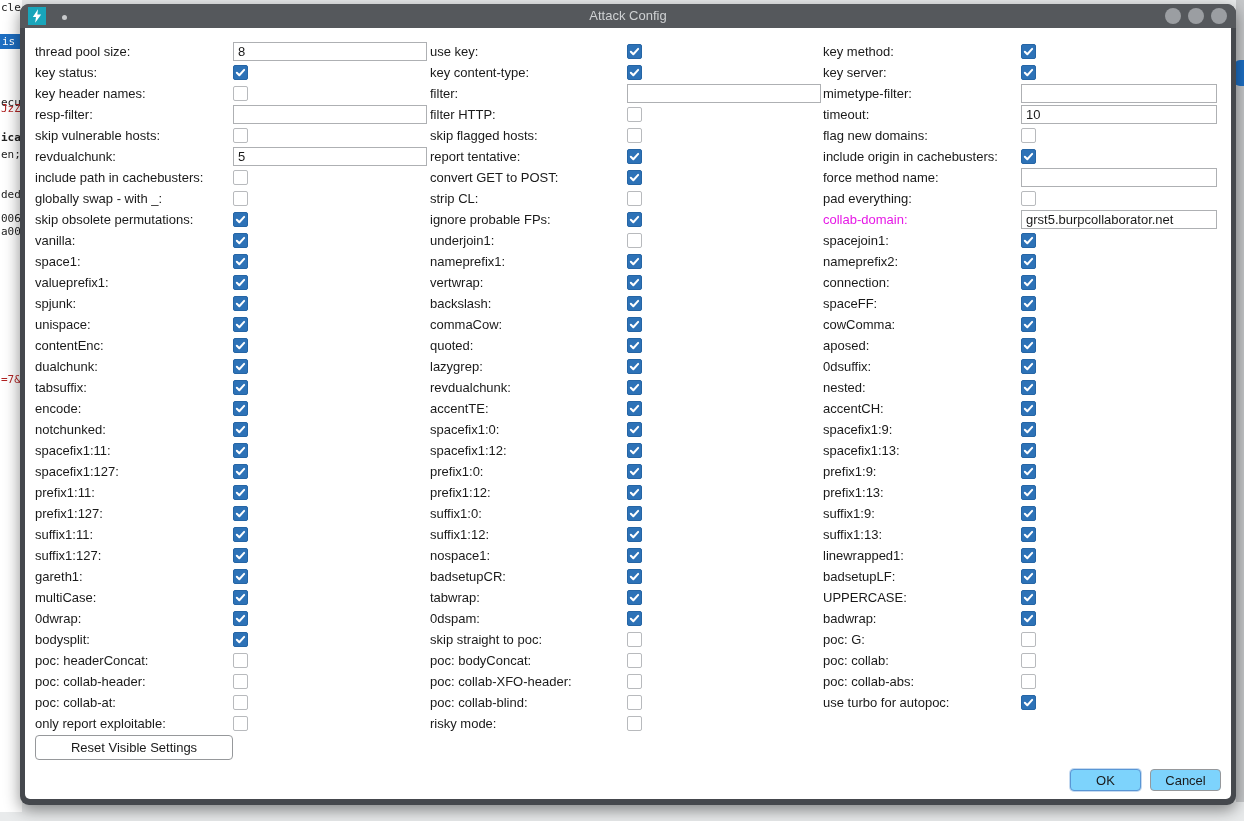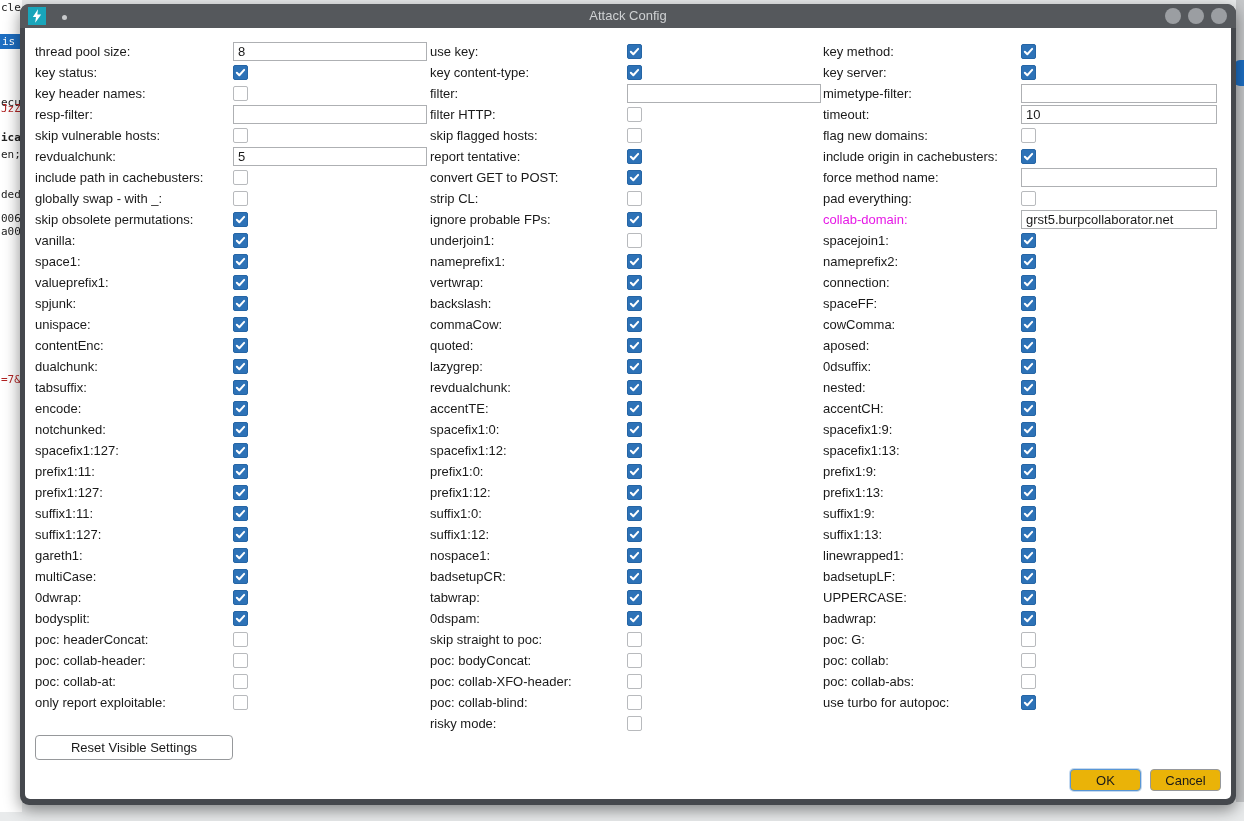"spacefix1:11:" div.row { html: none -> <div> <span>spacefix1:11:</span> <span> <span> <svg> <path></path> </svg> </span> </span> </div> }
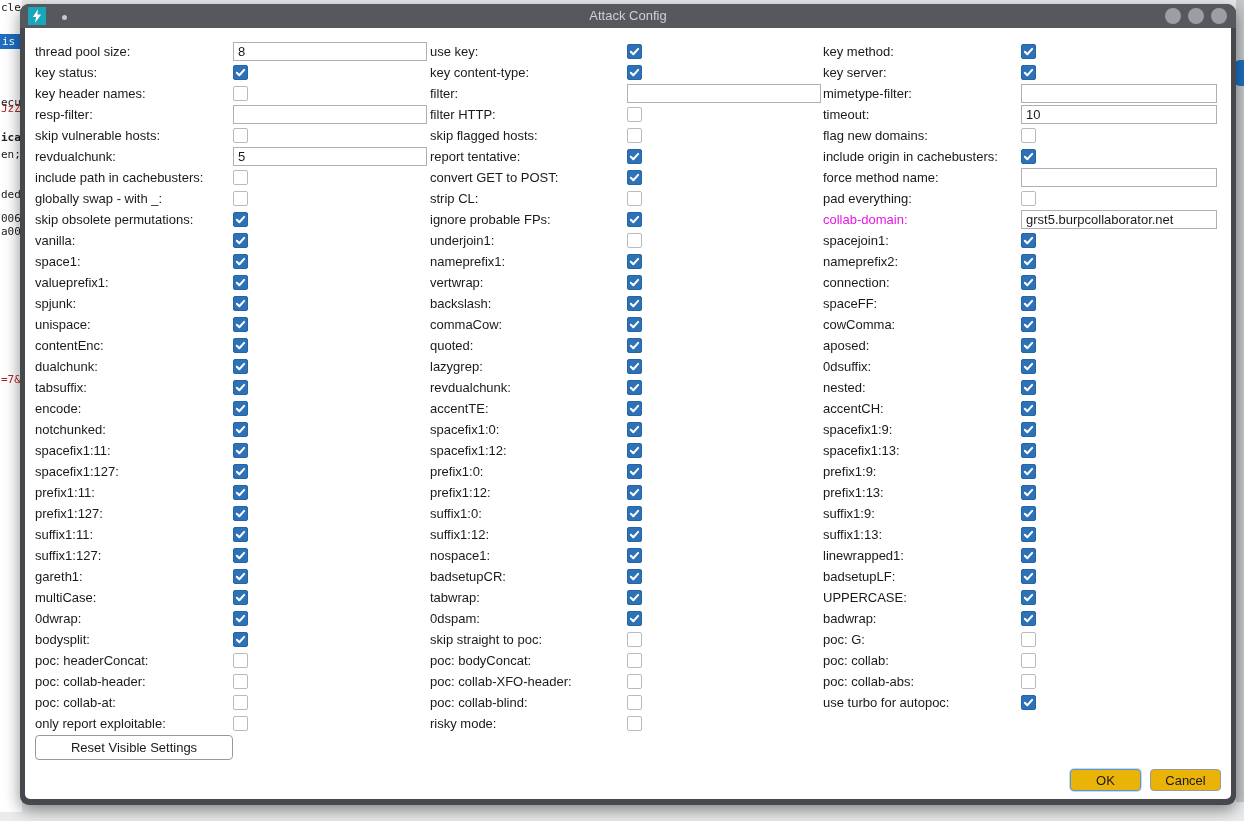"OK" .dlg-btn { background: #eab308 -> #7dd3fc }
